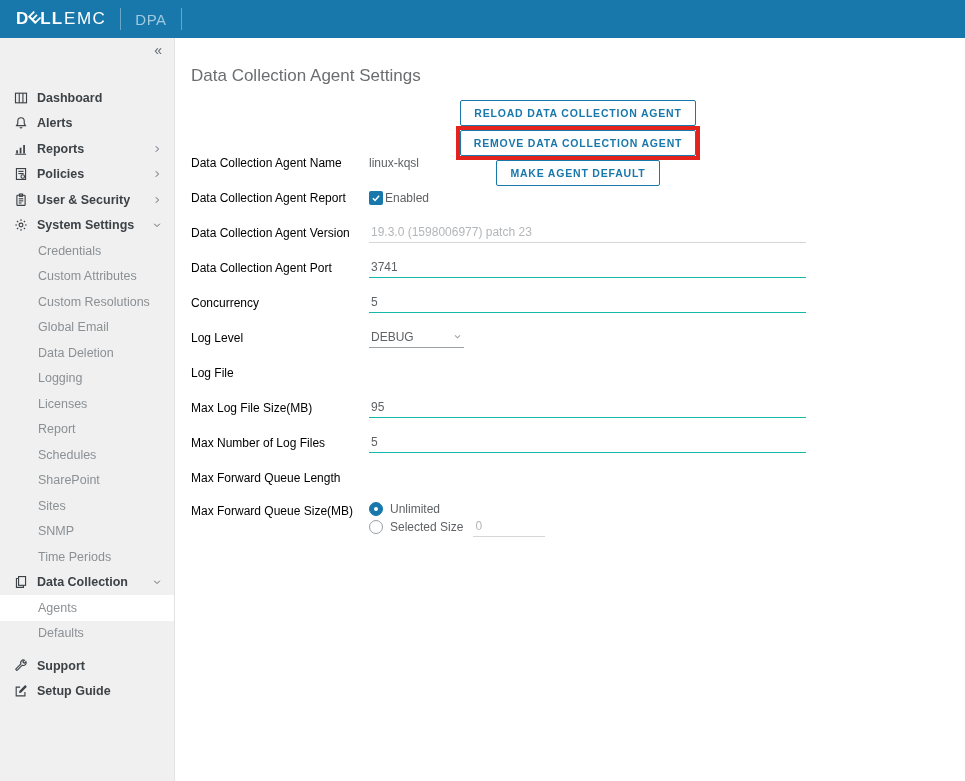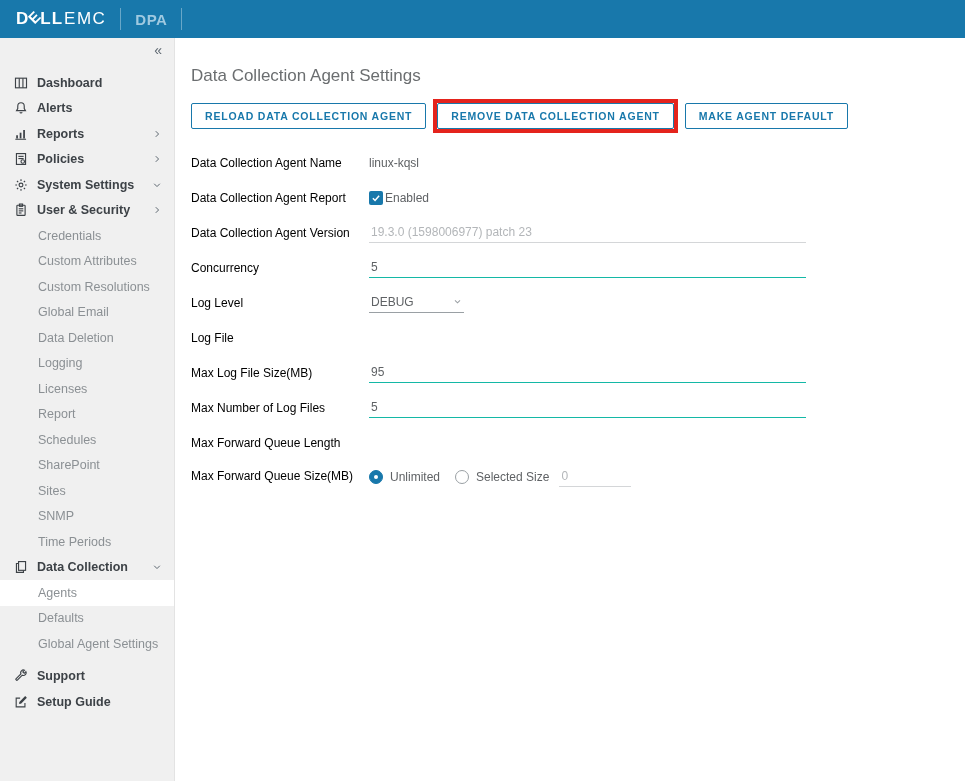"DPA" .app-name { font-weight: bold -> normal }
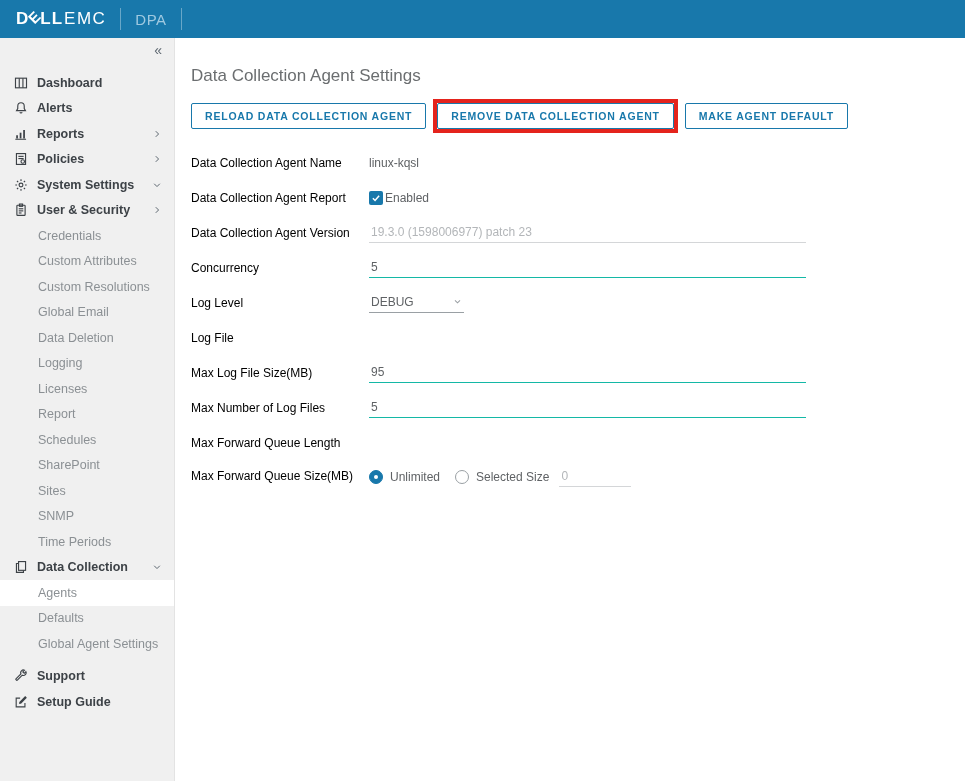"Dashboard" .nav { margin-top: 8px -> 23px }
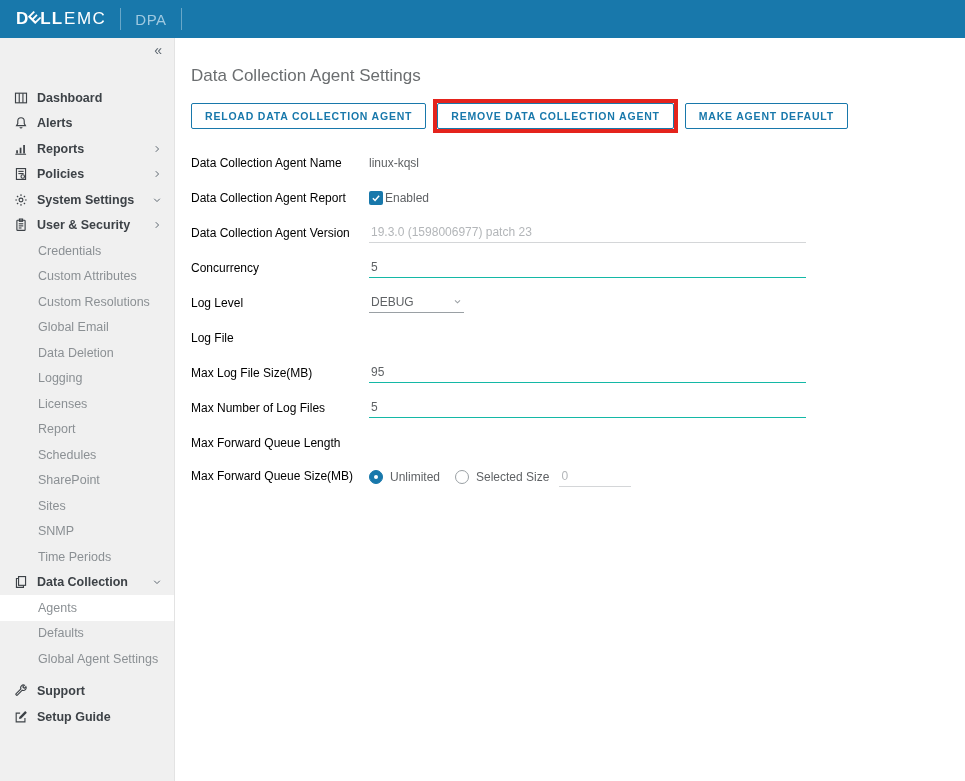"RELOAD DATA COLLECTION AGENT" .btn-row { flex-direction: none -> column }
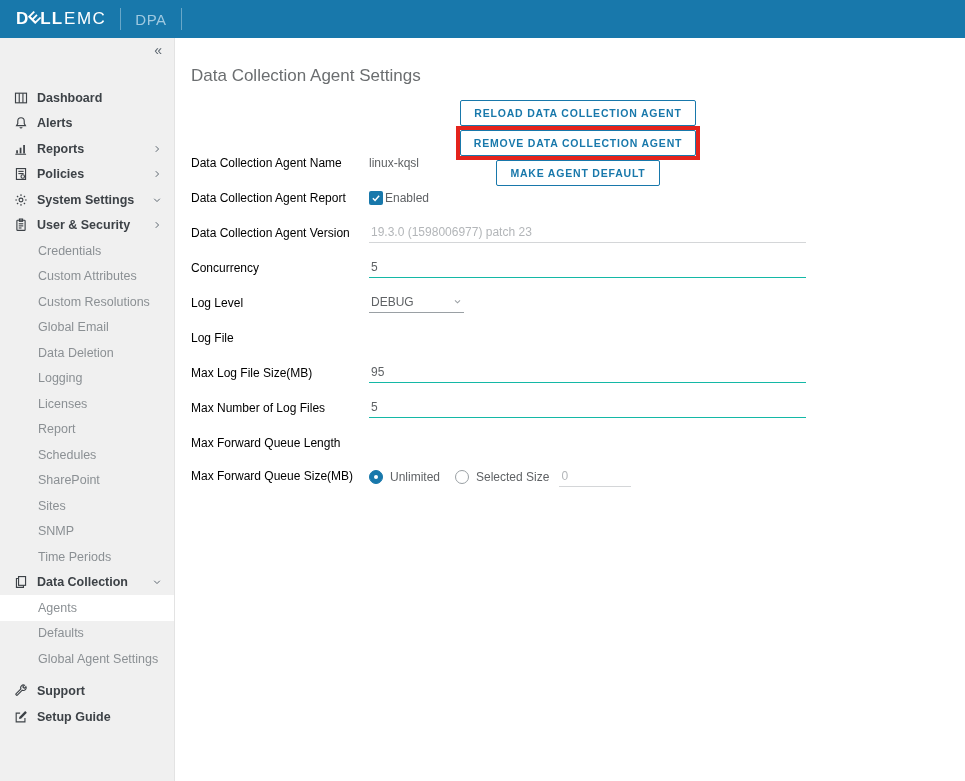"System Settings" div.nav-item { order: before "User & Security" -> after "User & Security" }
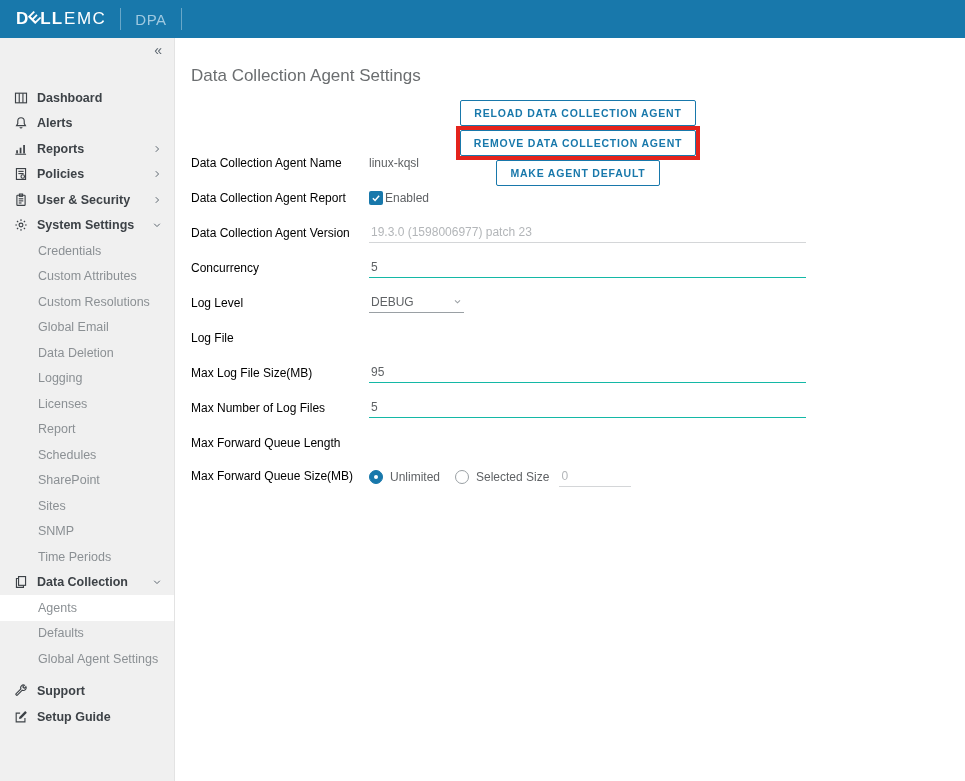"Data Collection Agent Port" div.form-row { html: none -> <div> <div>Data Collection Agent Port</div> <input> </div> }
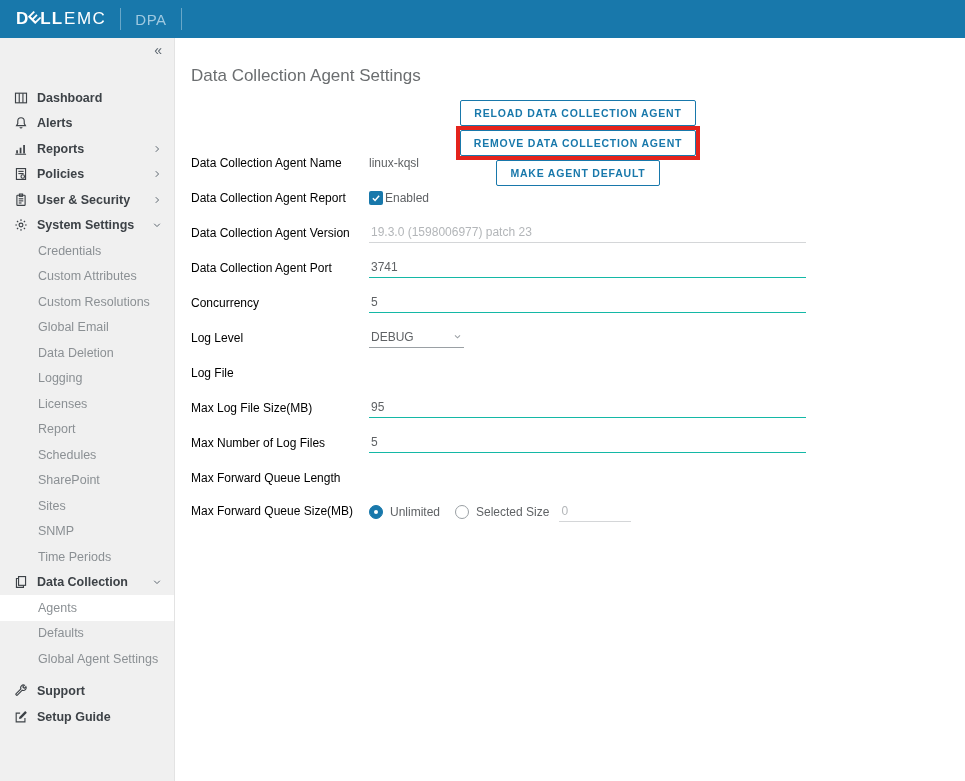"Unlimited" .radio-group { flex-direction: row -> column; gap: 15px -> 1px }
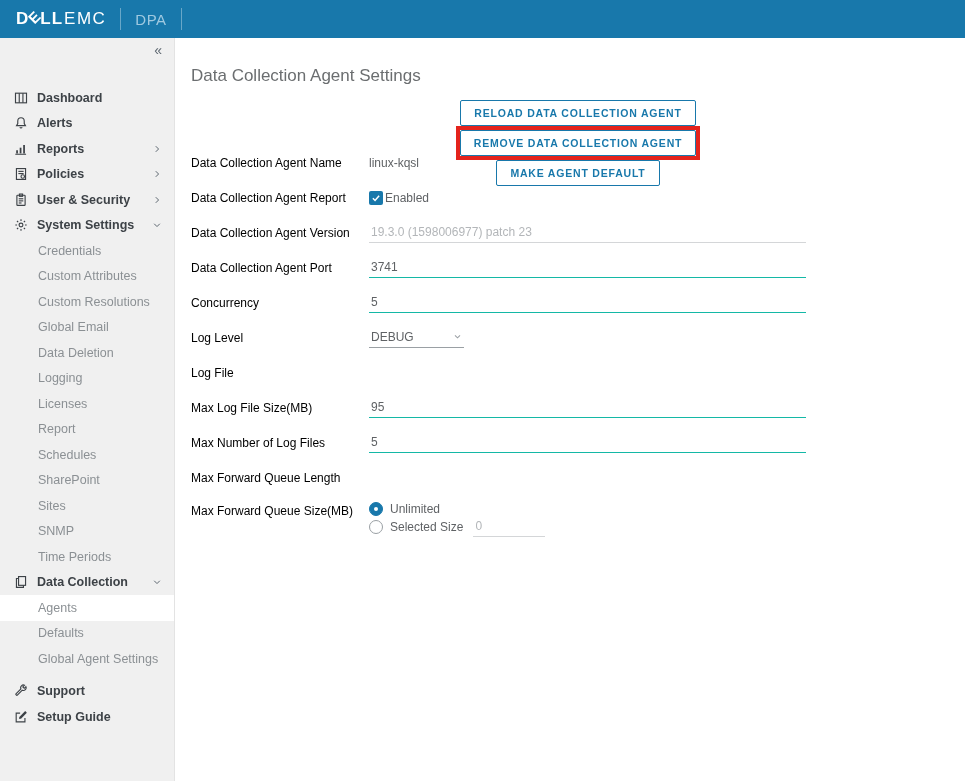"Global Agent Settings" div.nav-item { html: <div> <span>Global Agent Settings</span> </div> -> none }
